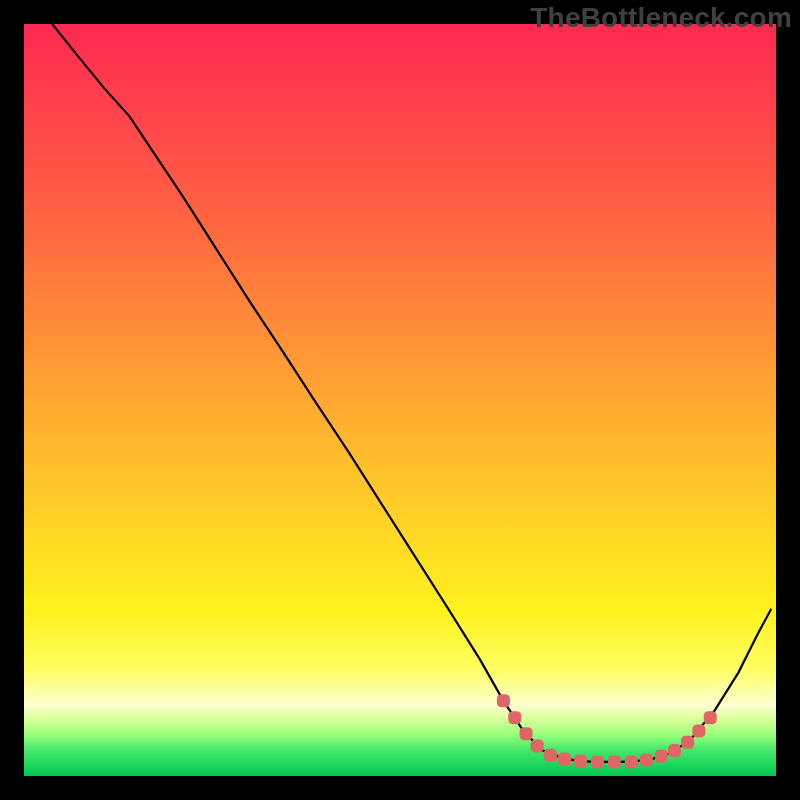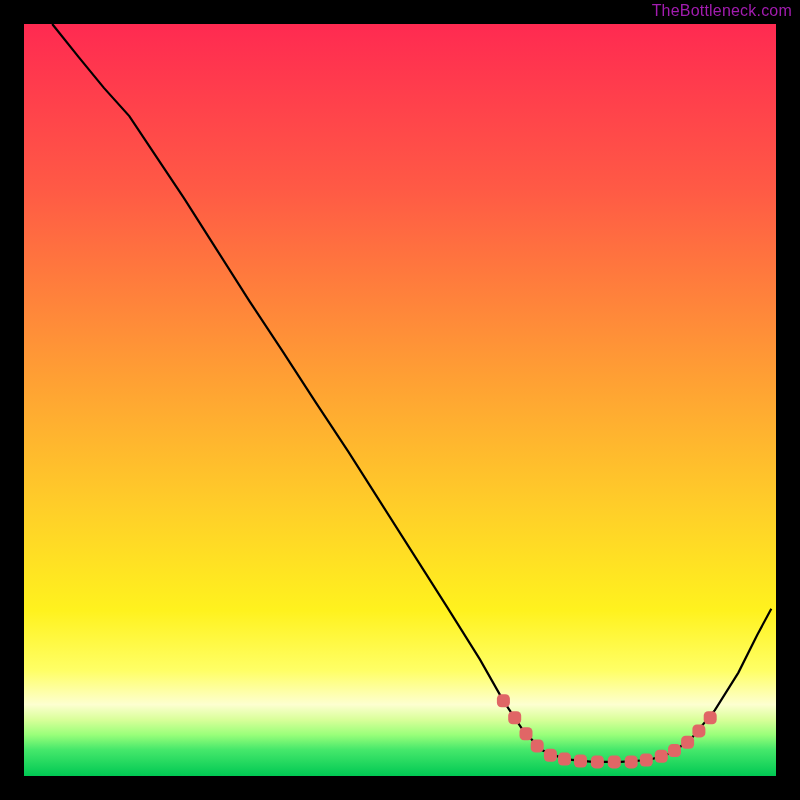"TheBottleneck.com" .watermark { color: #a21caf -> #404040; font-size: 16px -> 28px; font-weight: 400 -> 700 }
